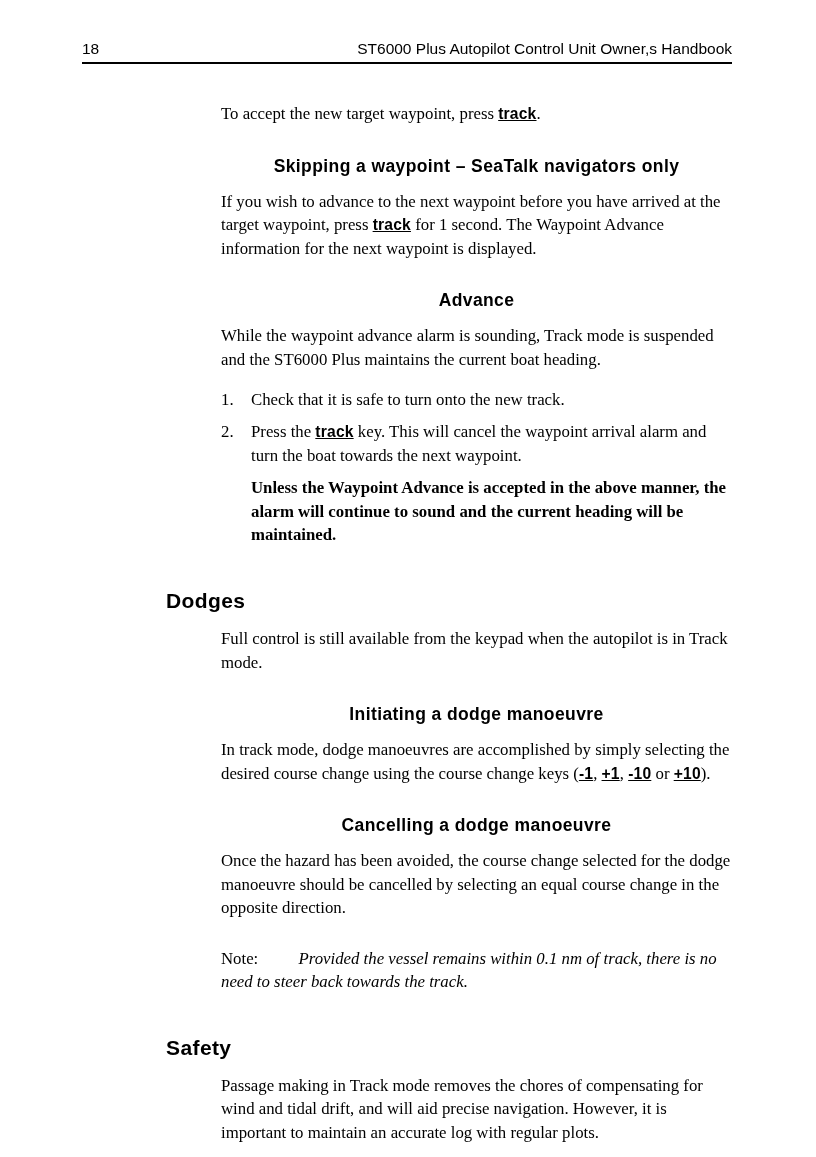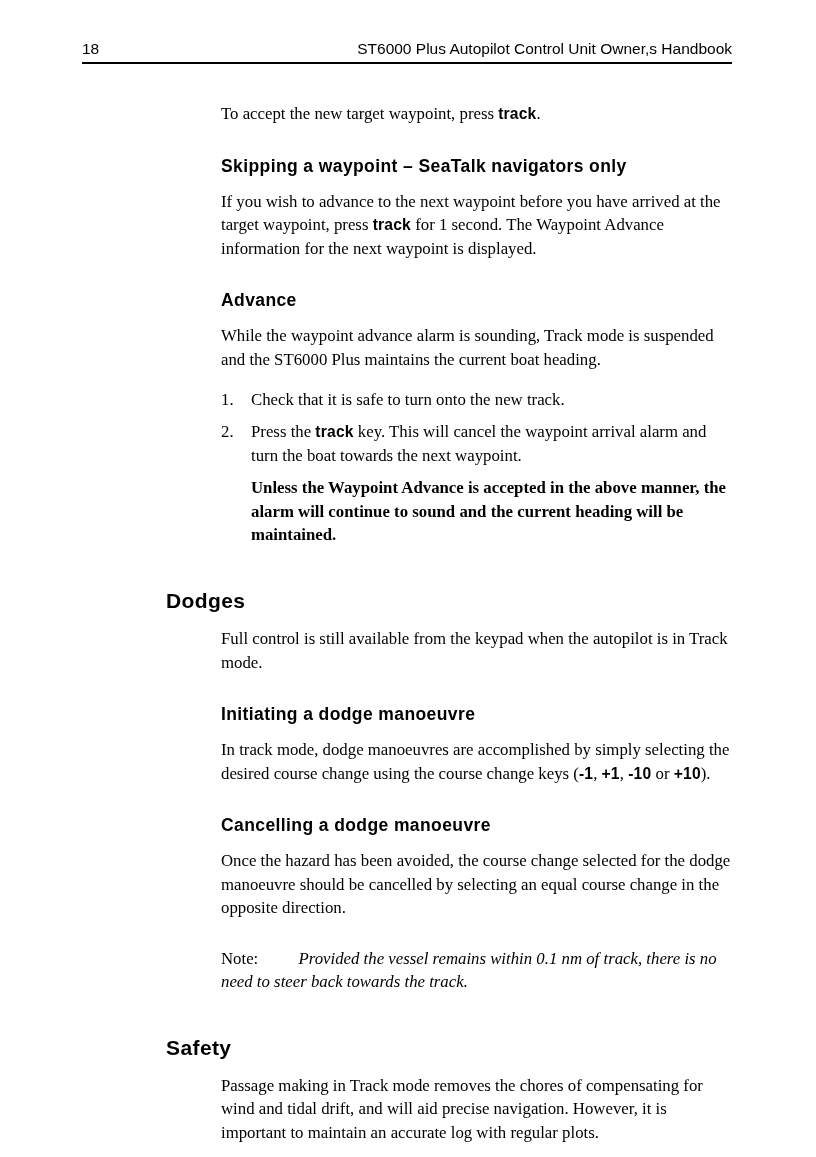"track" .key { text-decoration: none -> underline }
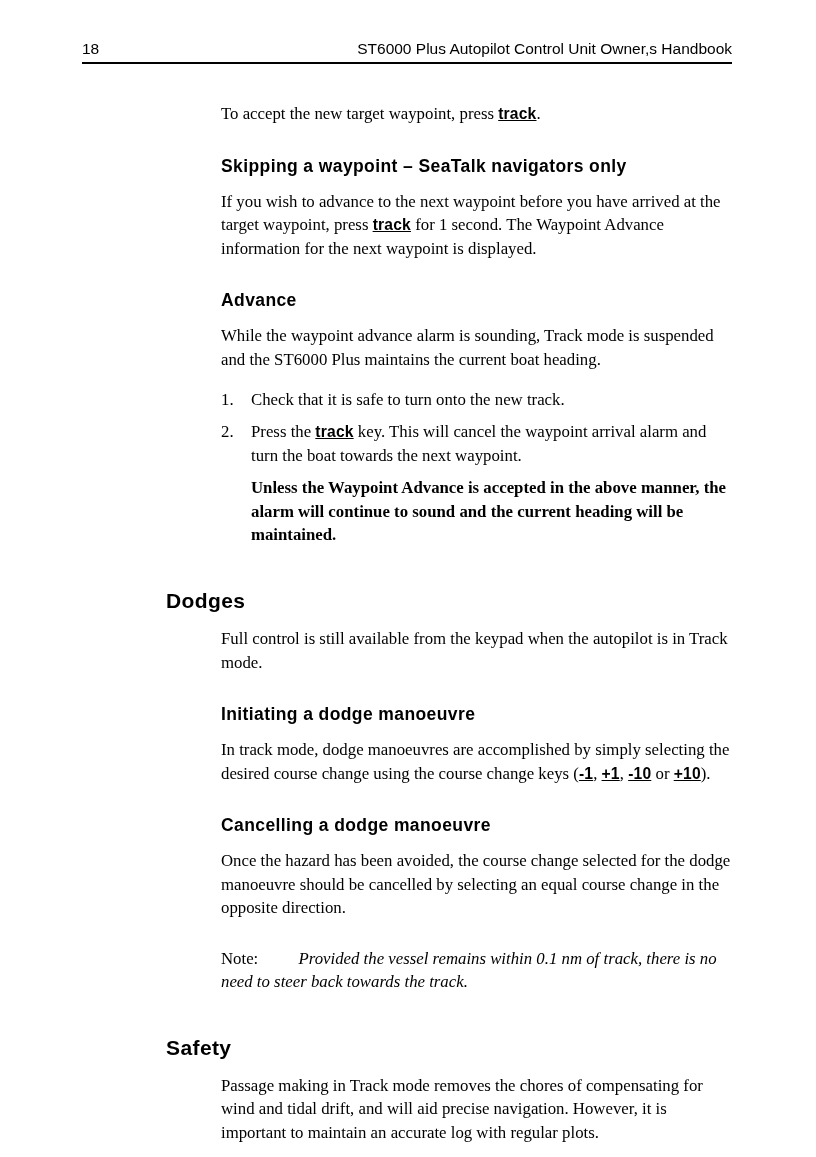"Skipping a waypoint – SeaTalk" .sub-heading { text-align: none -> center }
